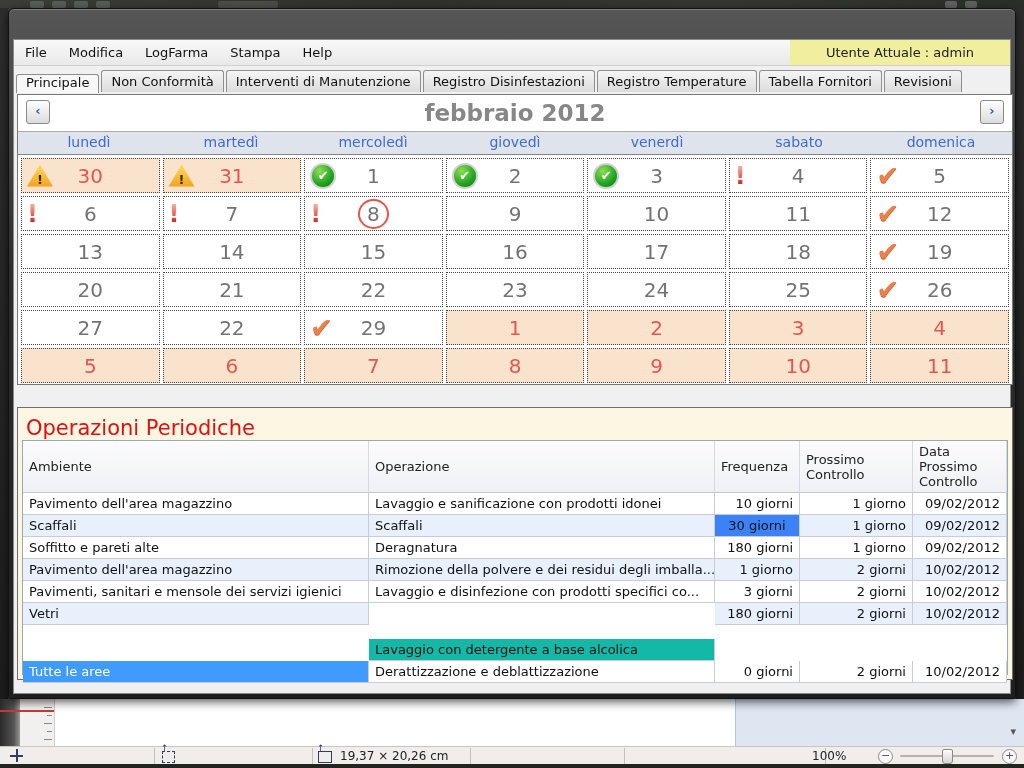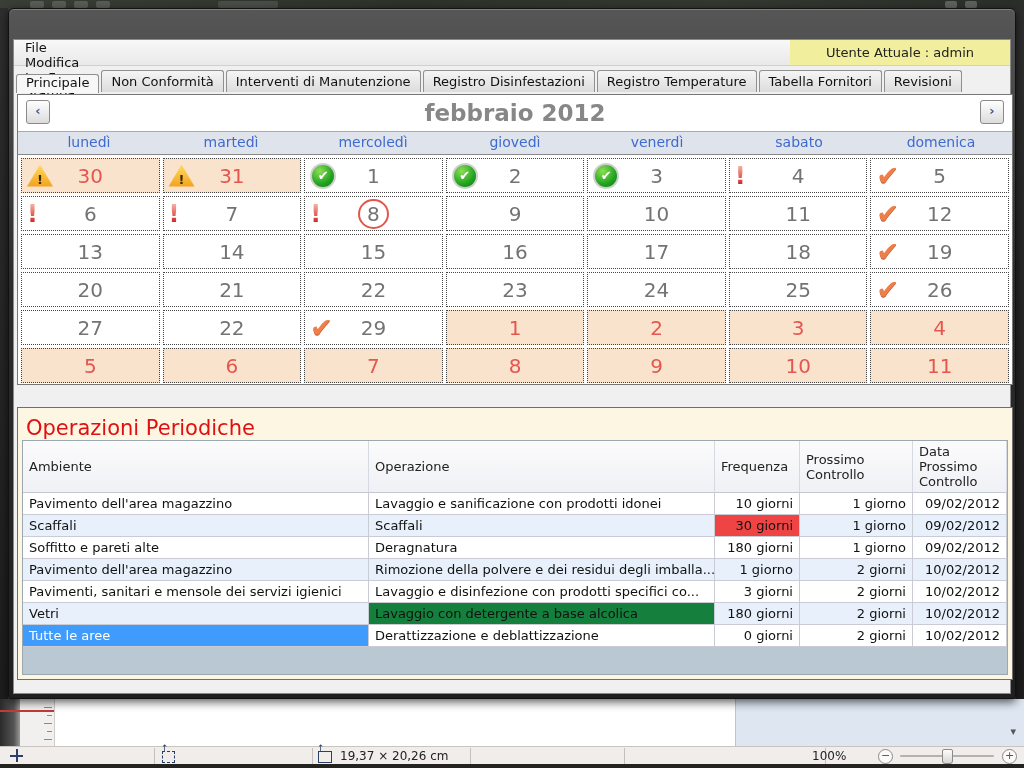"File" div { flex-direction: column -> none }
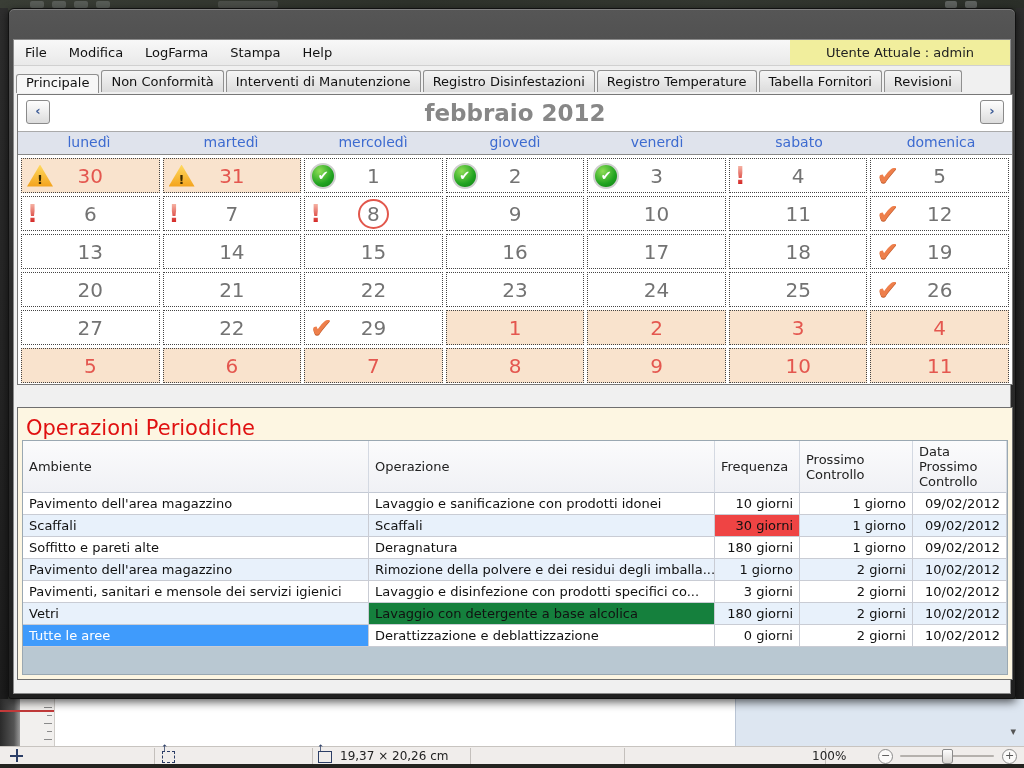"30 giorni" div.ops-cell { background: #ef4444 -> #3b82f6; text-align: none -> center }
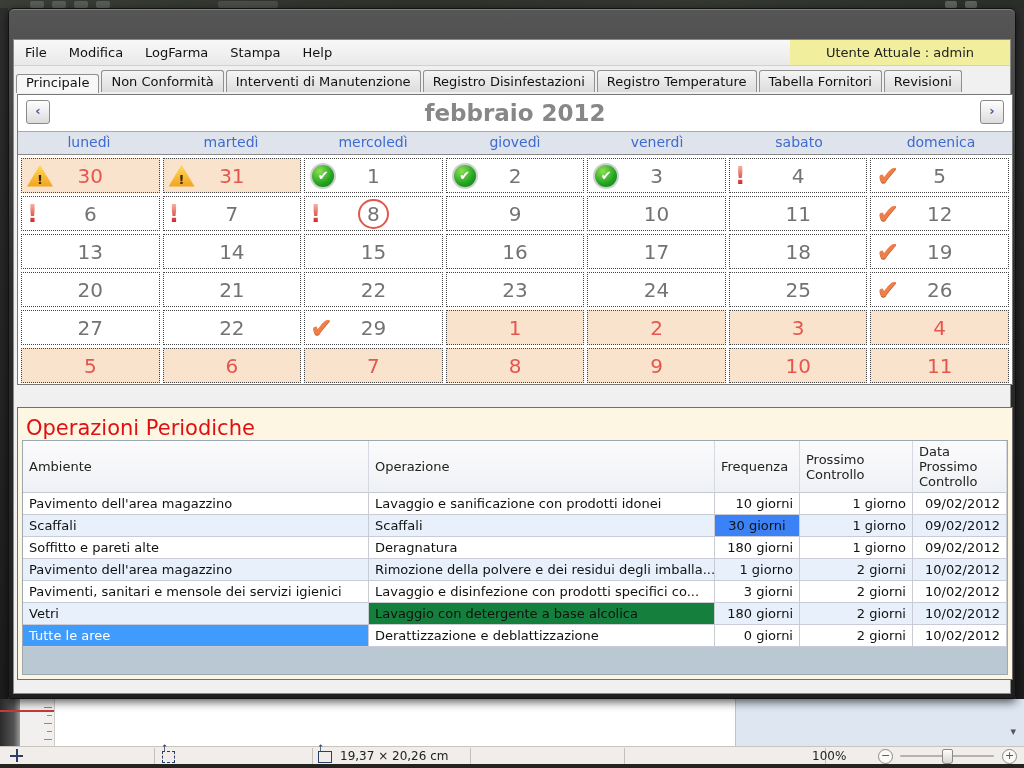"Lavaggio con detergente a base" div.ops-cell { background: #15803d -> #14b8a6; margin-top: none -> 36px }
